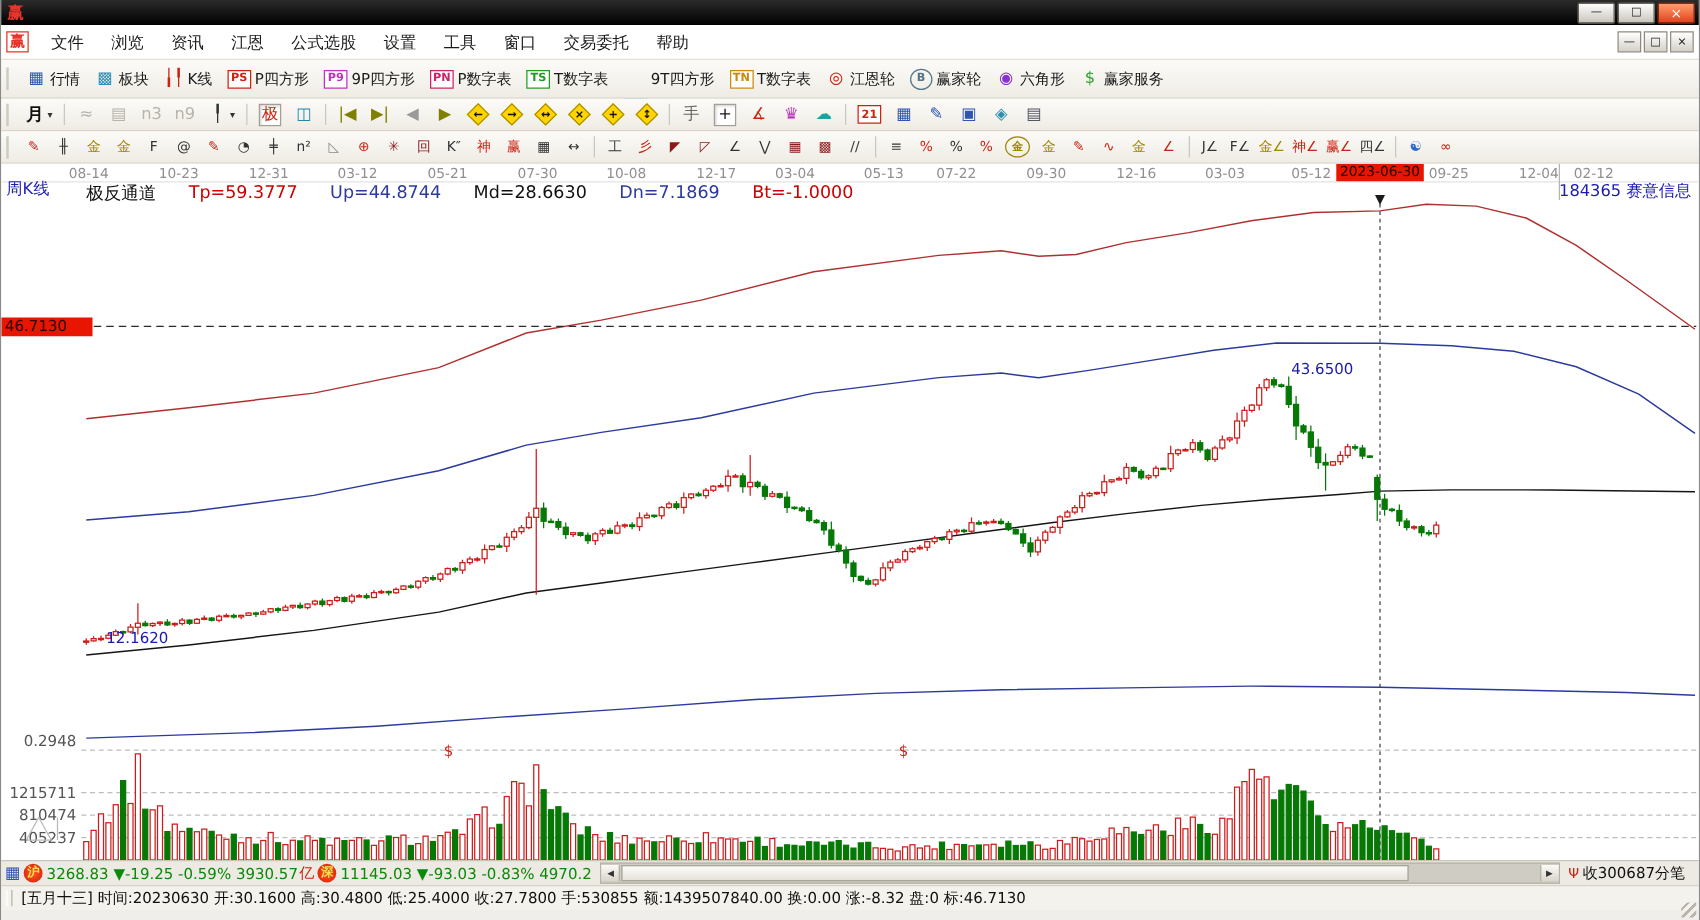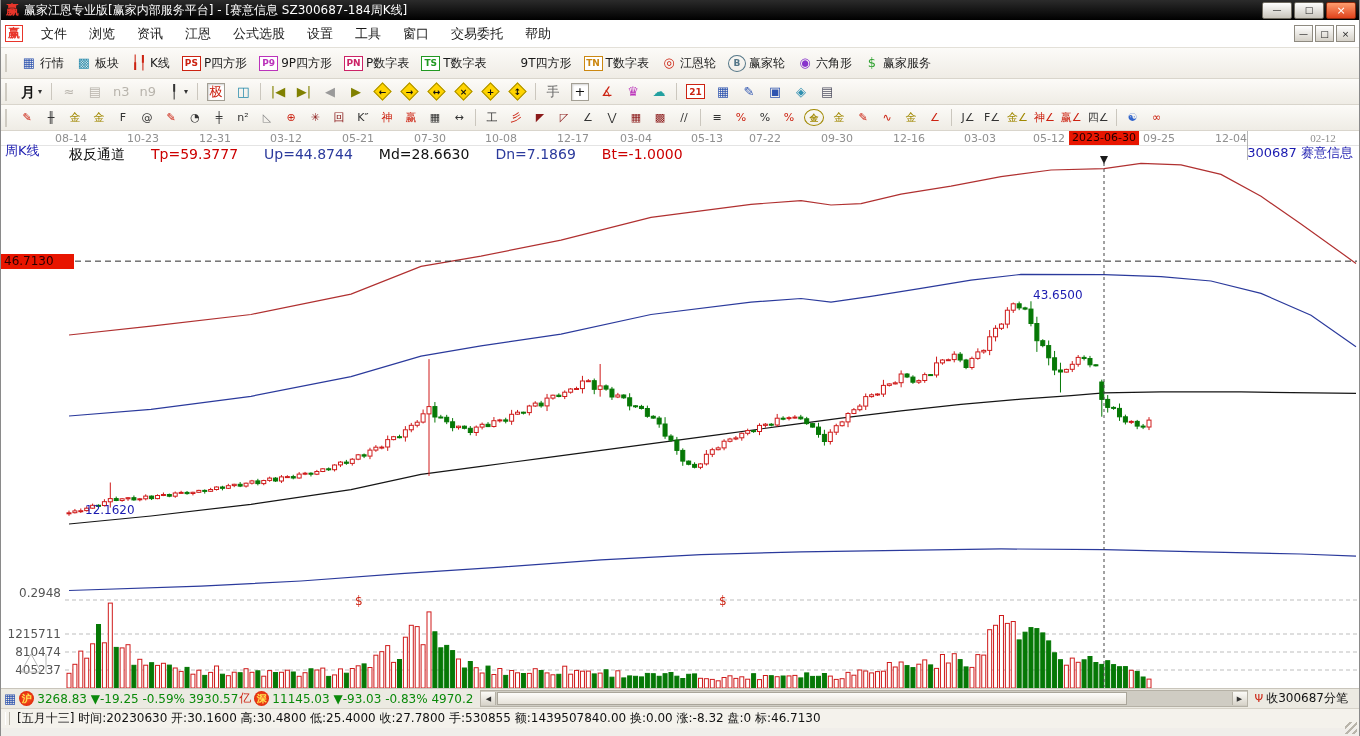"赢家江恩专业版[赢家内部服务平台] - [赛意信息" span.title-text { html: <span>赢家江恩专业版[赢家内部服务平台] - [赛意信息 SZ300687-184周K线]</span> -> none }
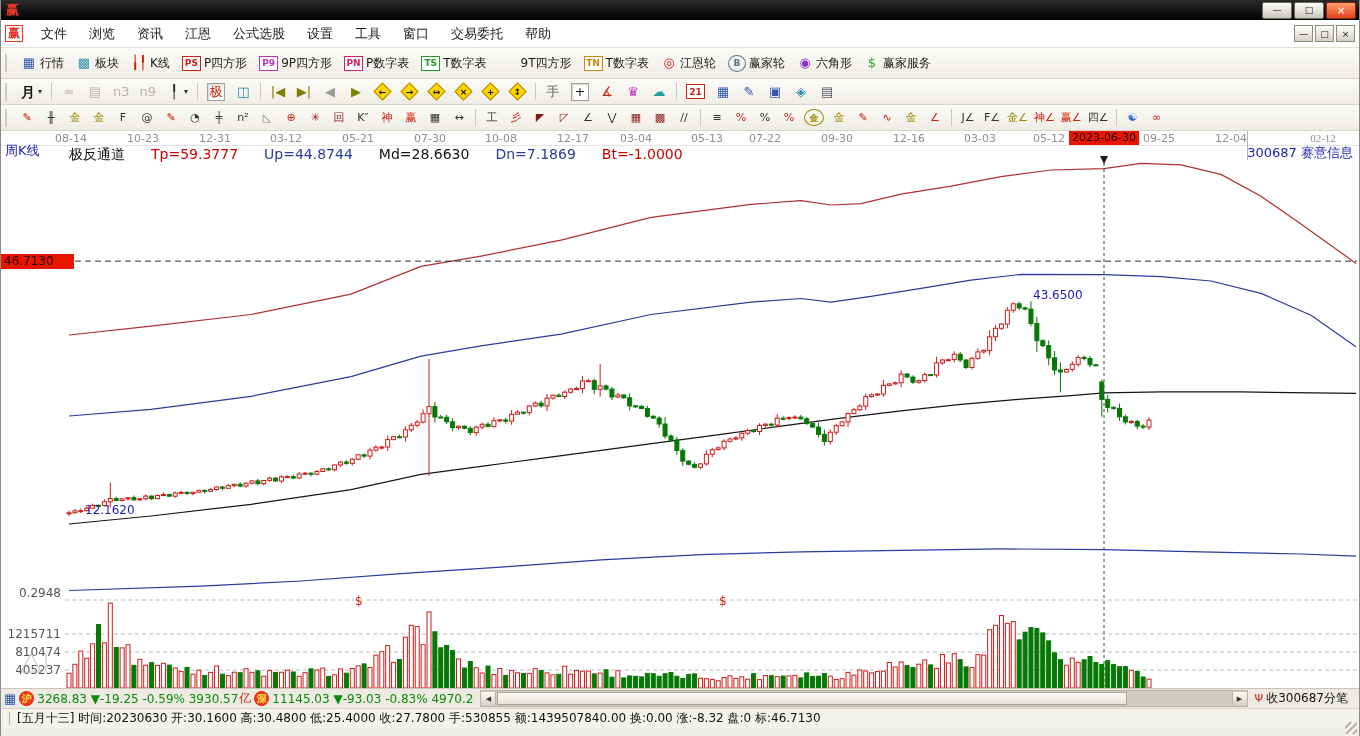"02-12" span.date-tick { font-family: Liberation Serif, serif -> none; left: 1322px -> 1274px }
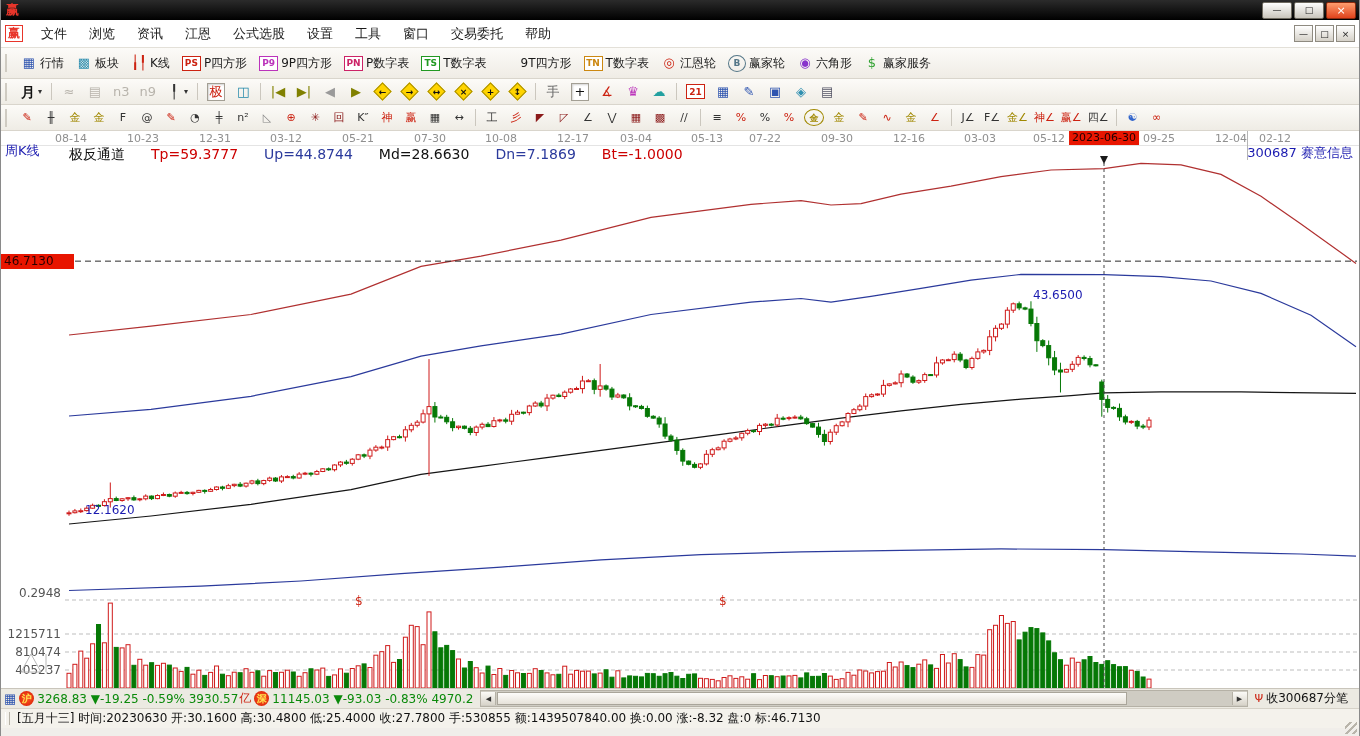"300687 赛意信息" span.stock-label { text: 300687 -> 184365 }
